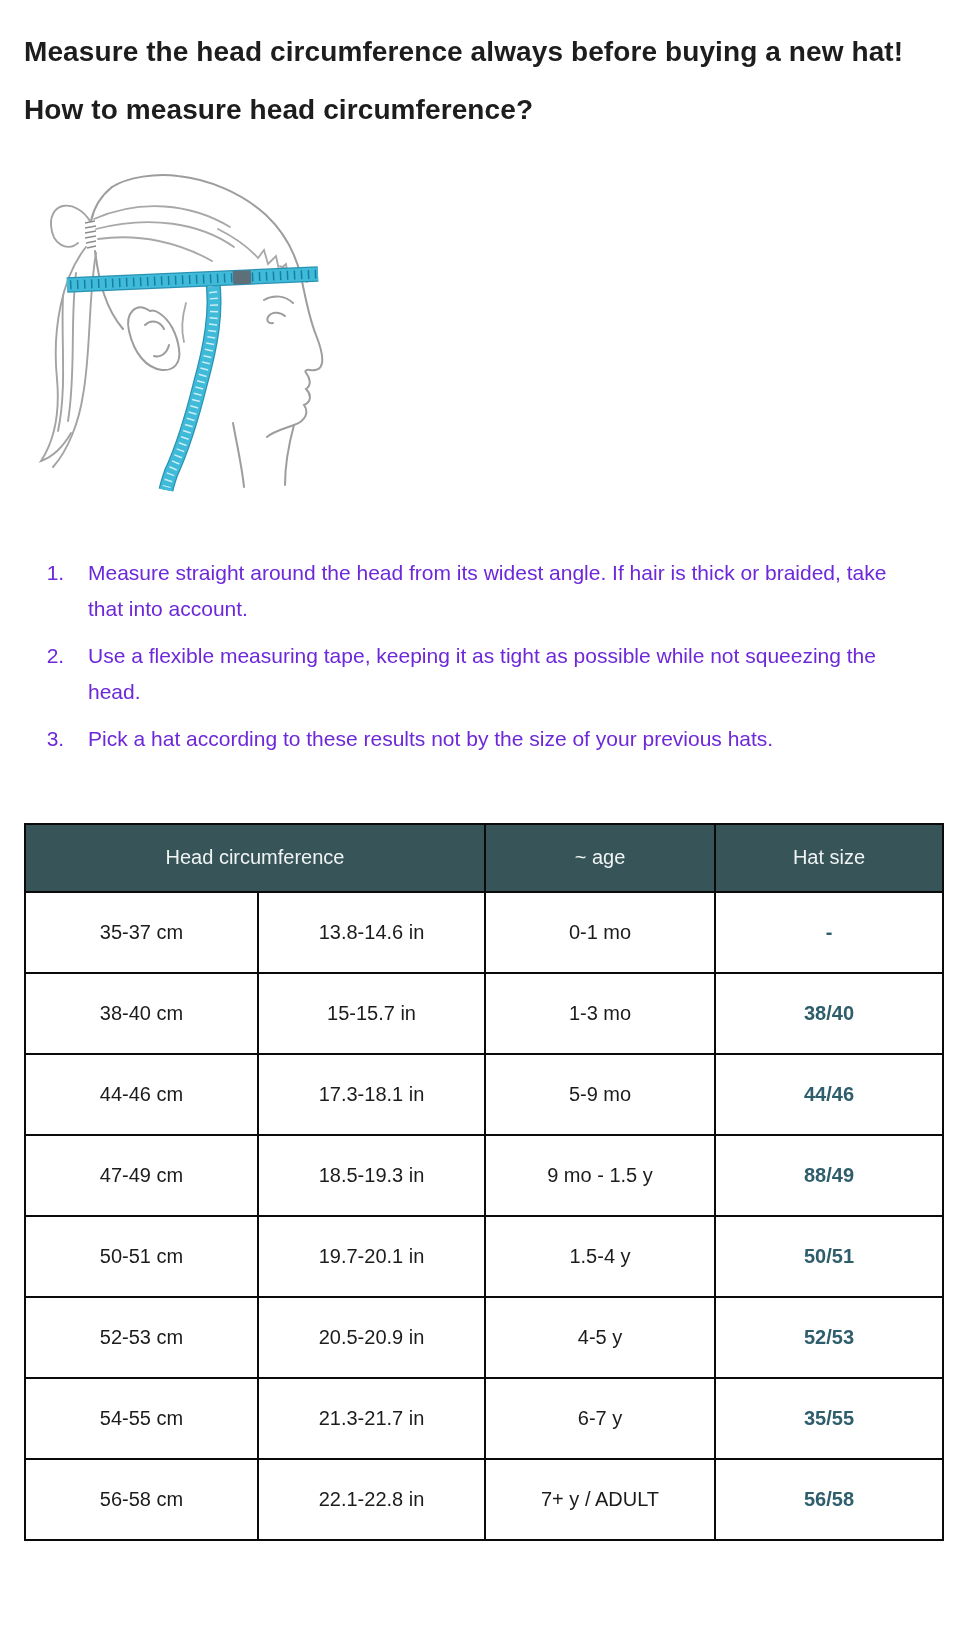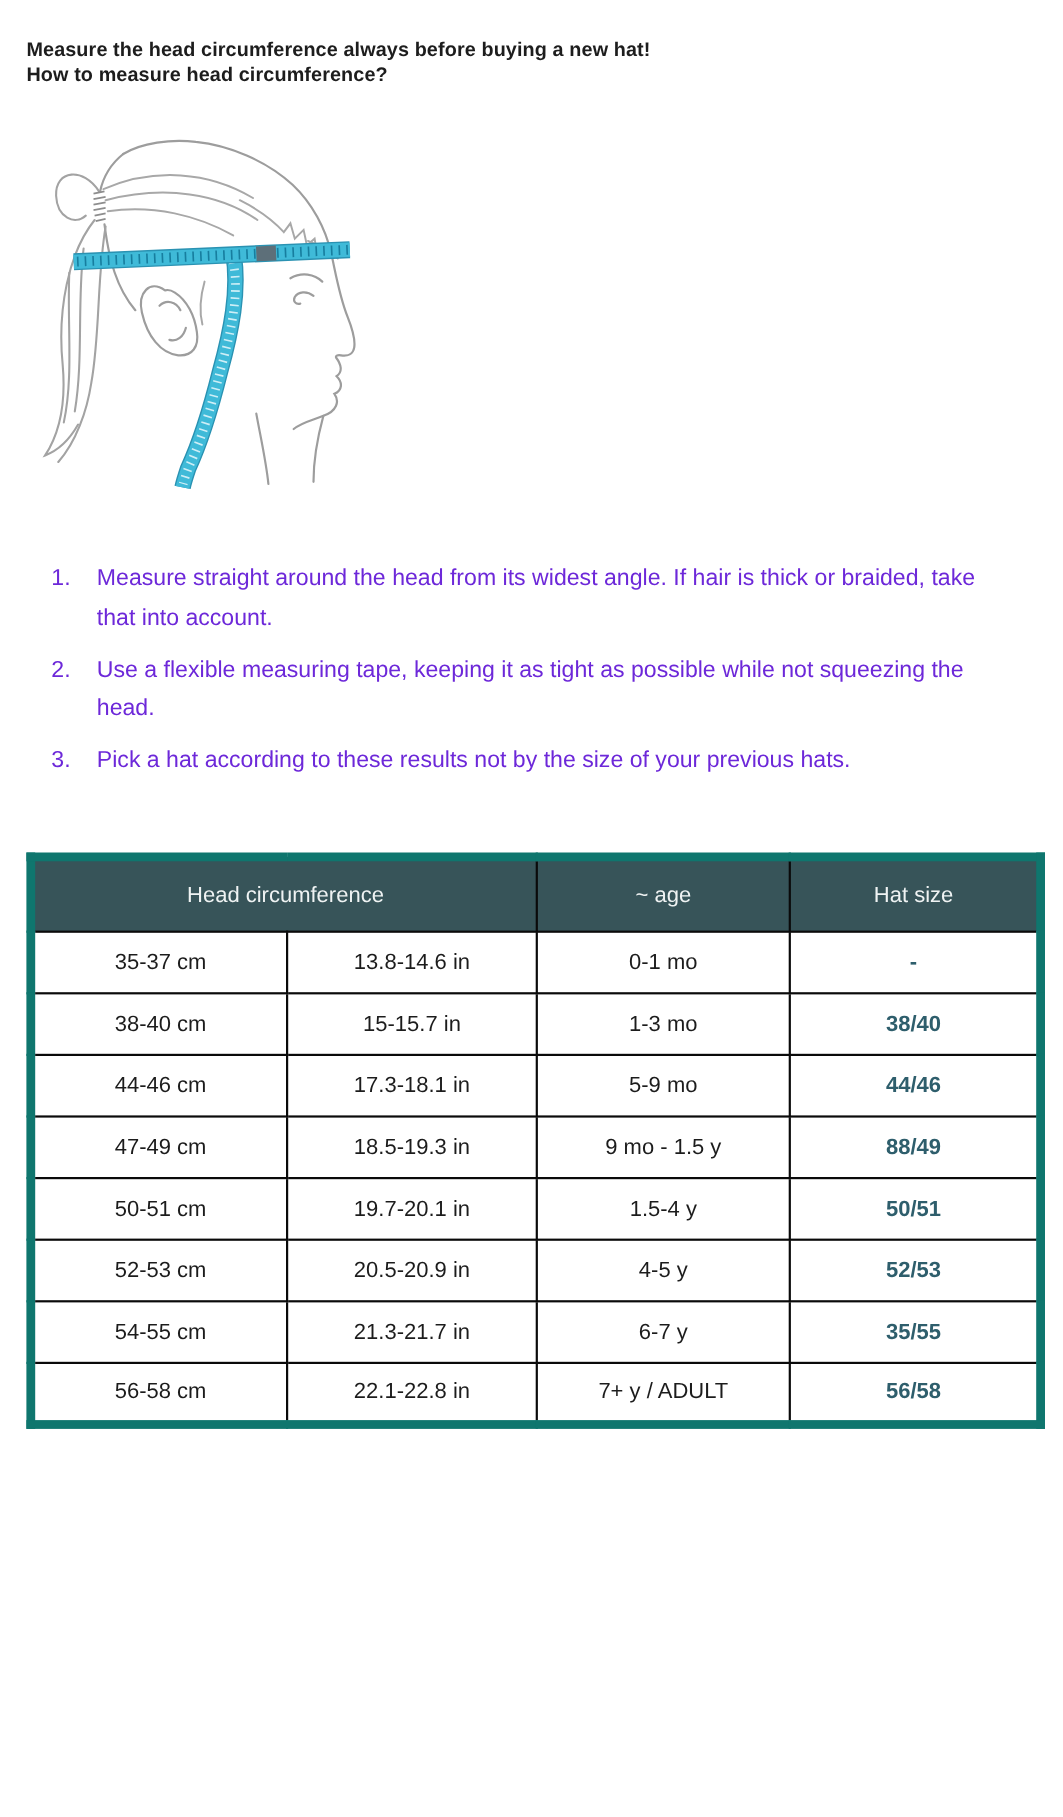"Measure the head circumference always" .page-title, .section-heading { font-size: 18px -> 28px }
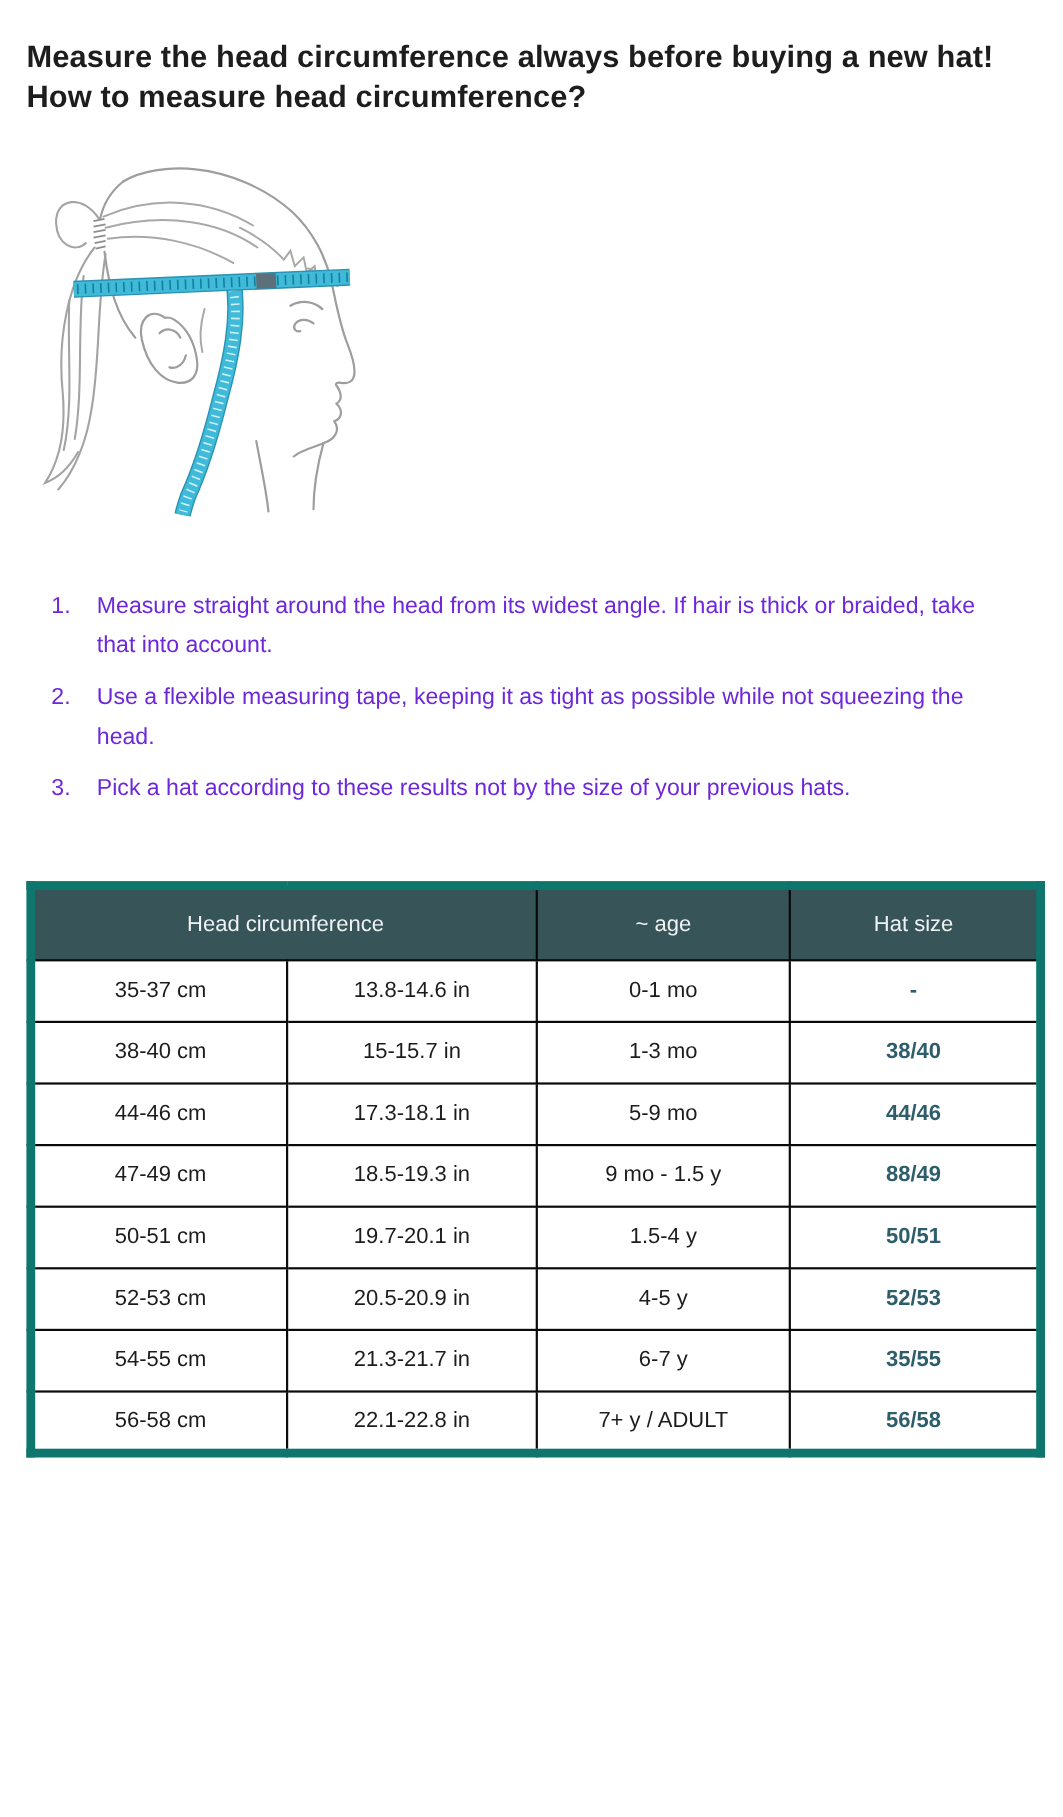"How to measure head circumference?" .section-heading { margin-top: none -> 22px }
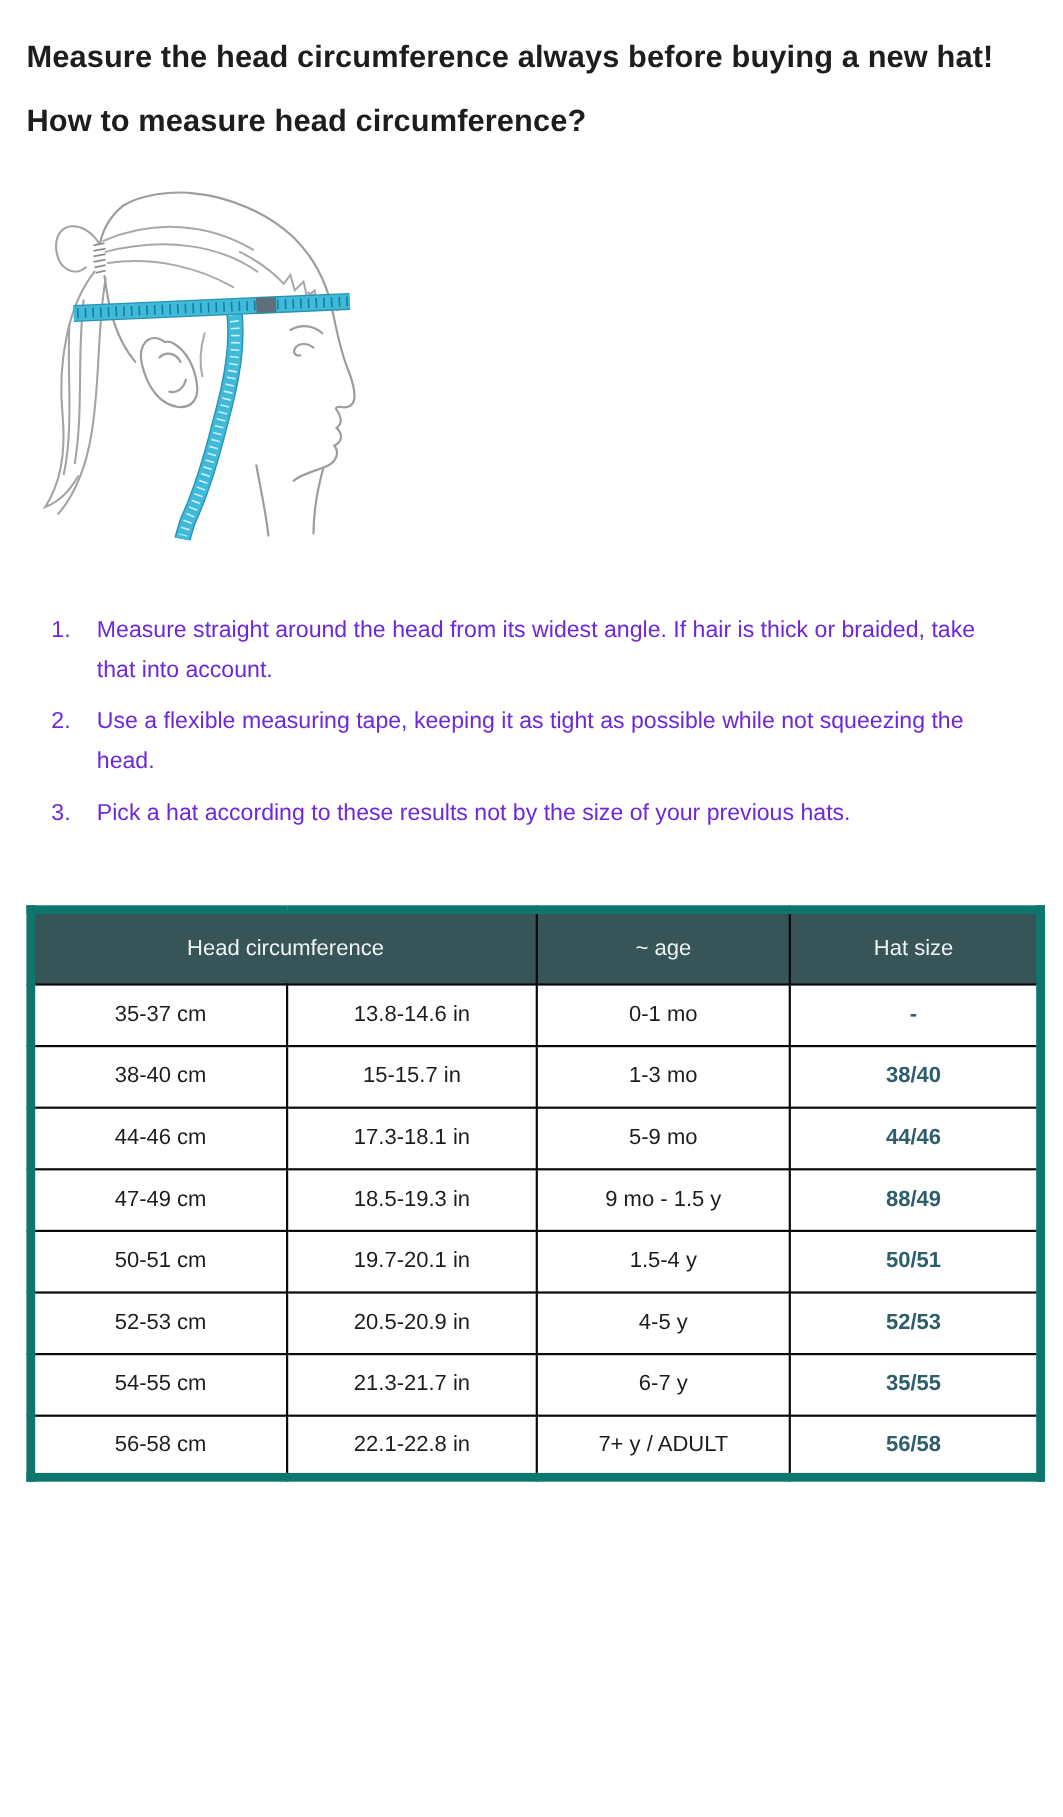"Head circumference" table.size-chart { border: 8px solid #0f766e -> 2px solid #0f766e }
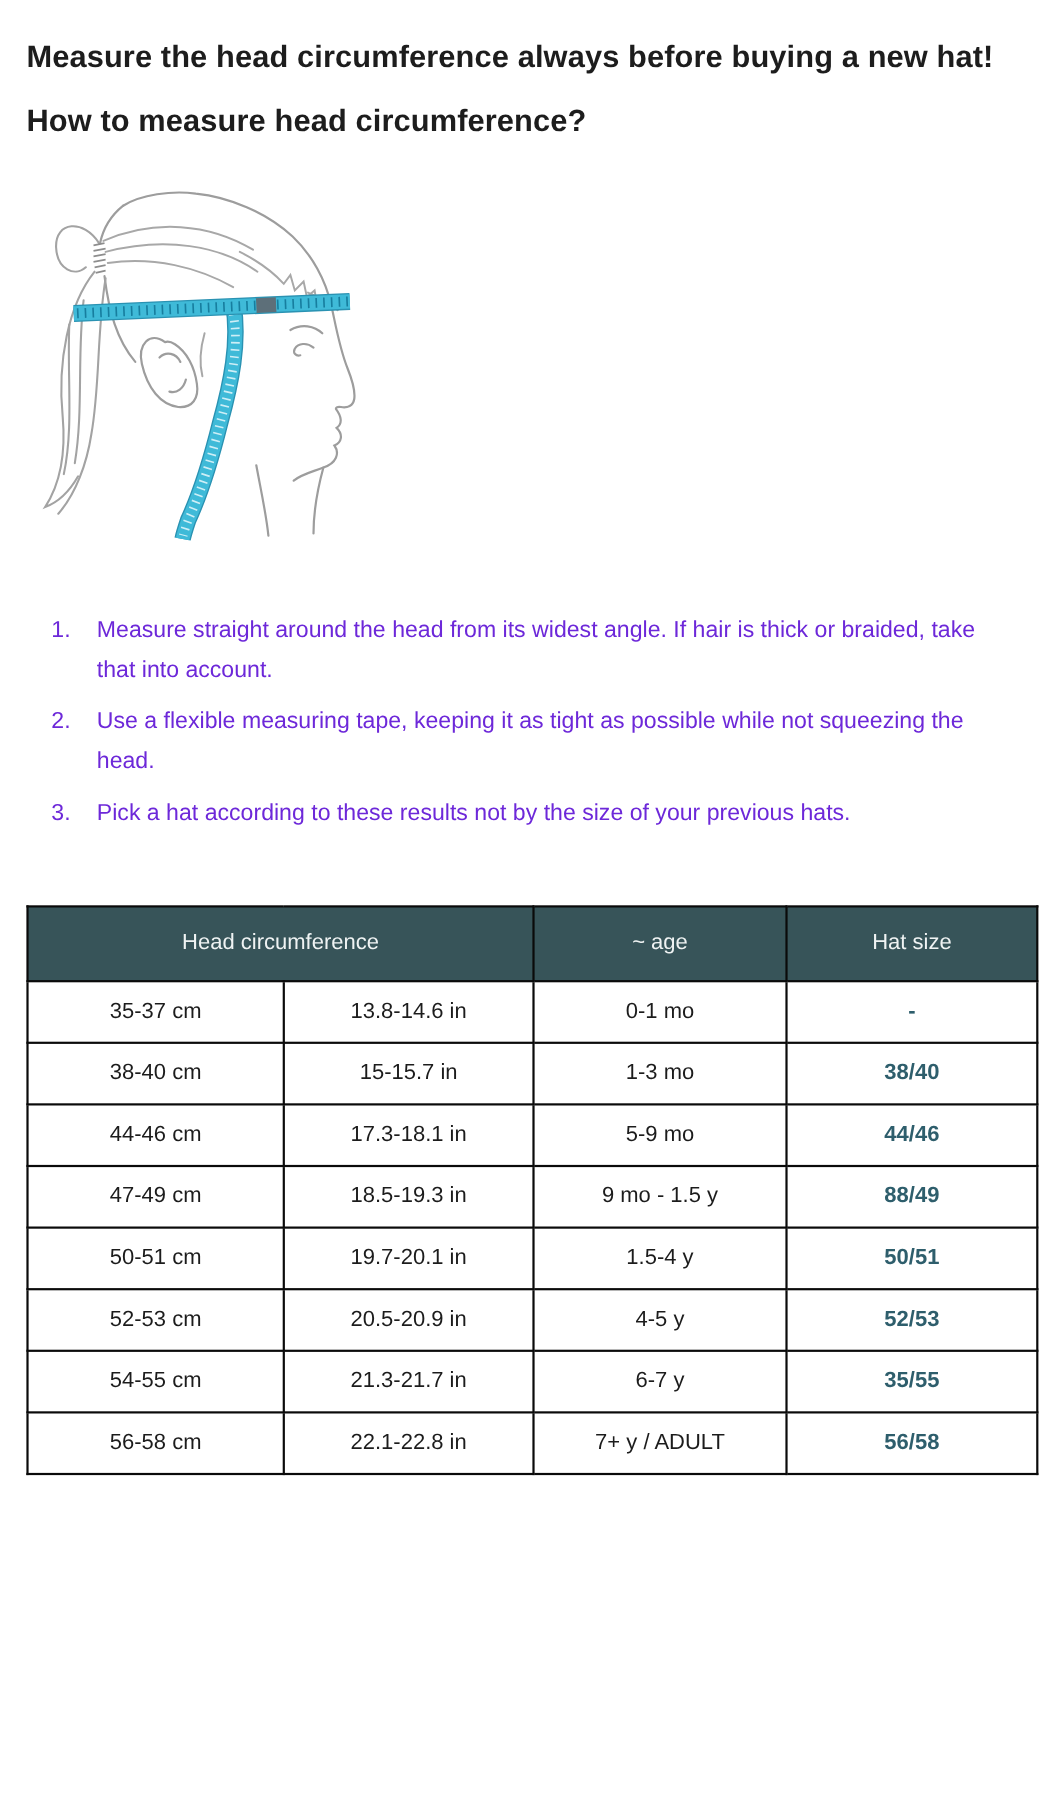"35-37 cm" table.size-chart tbody td { height: 56px -> 81px }
